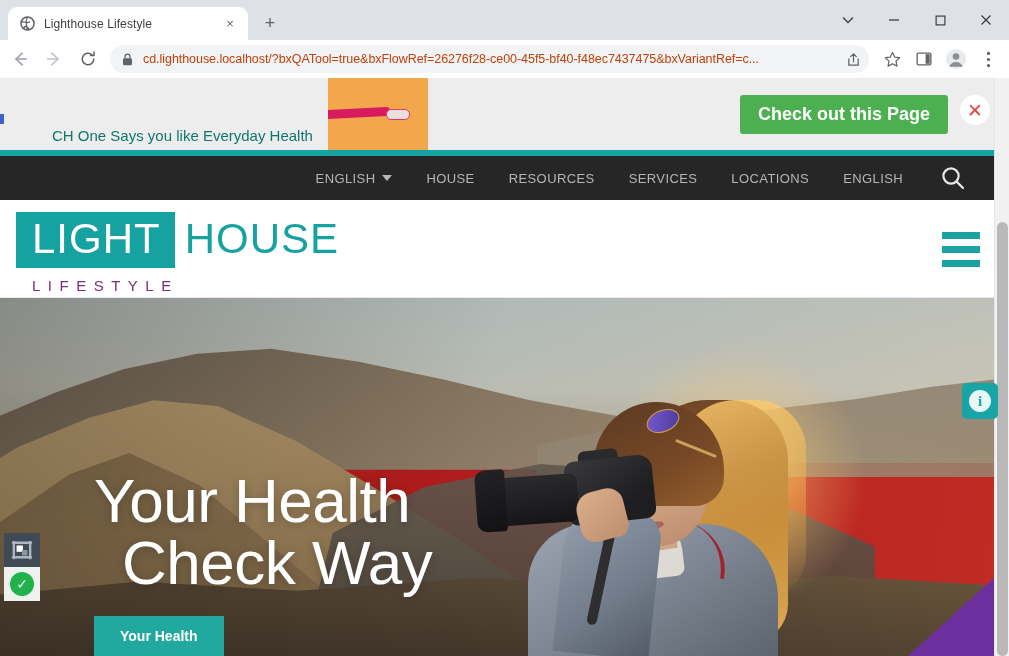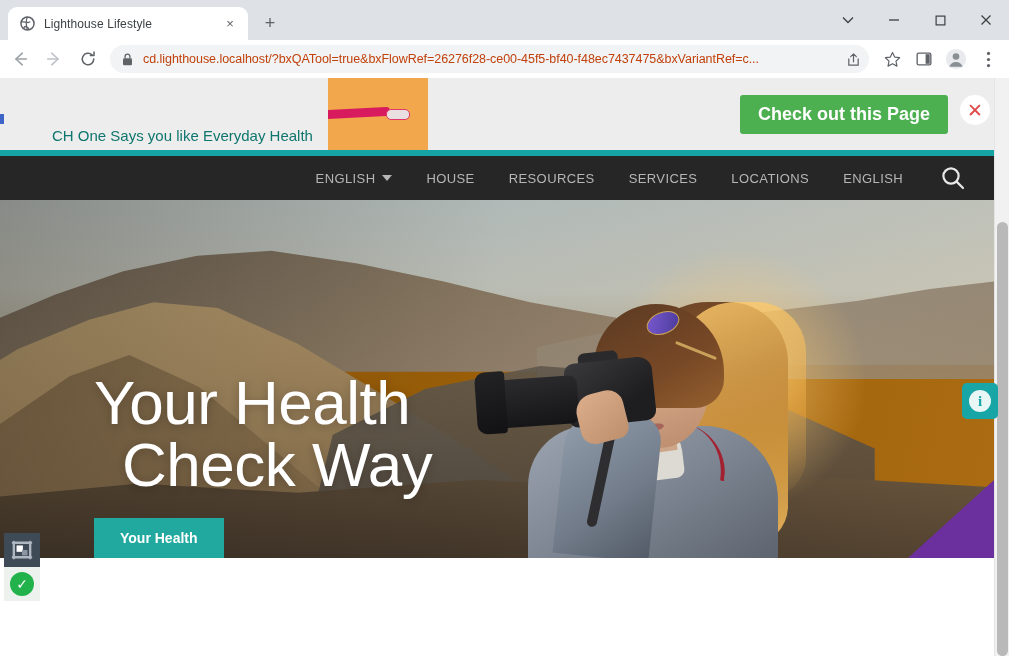"LIGHT" div.logohead { html: none -> <div> <div> <div> <div>LIGHT</div> <div>HOUSE</div> </div> <div>LIFESTYLE</div> </div> <div> <span></span> <span></span> <span></span> </div> </div> }
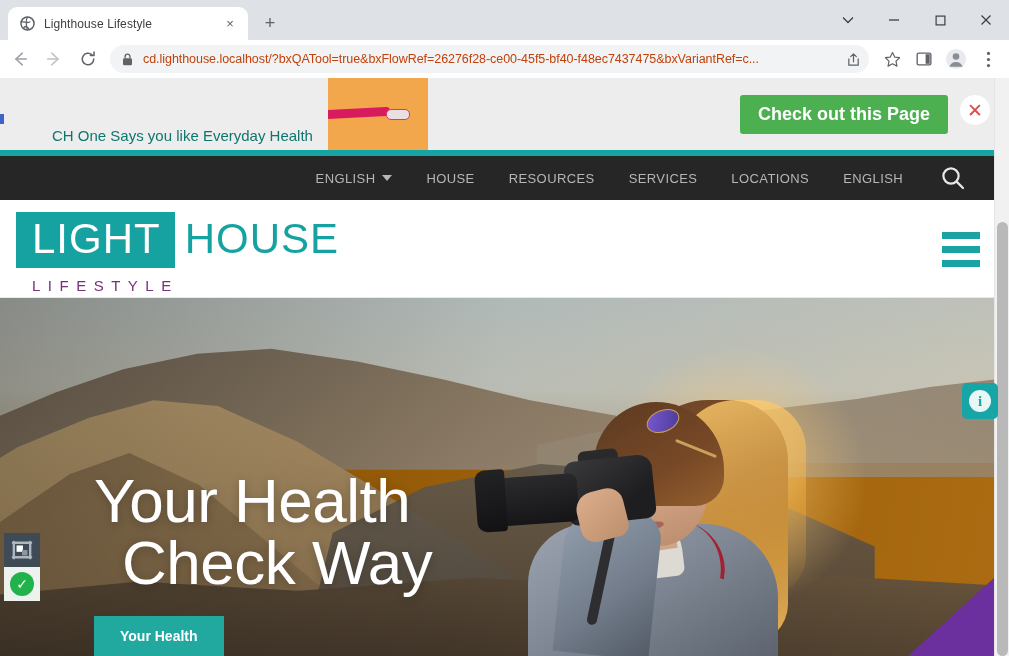"Your Health" .hero { background: #a16207 -> #b91c1c }
